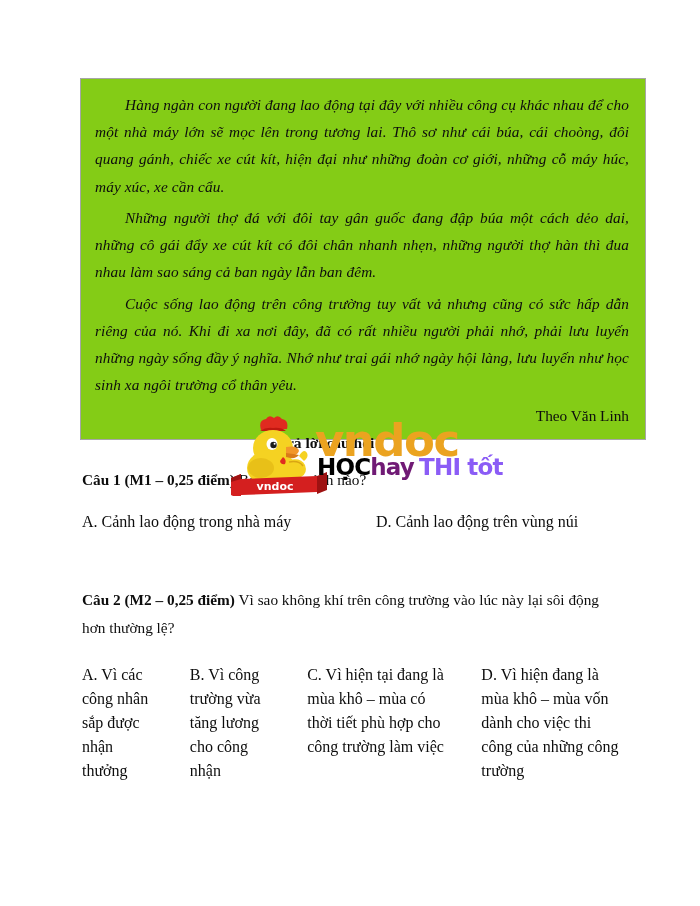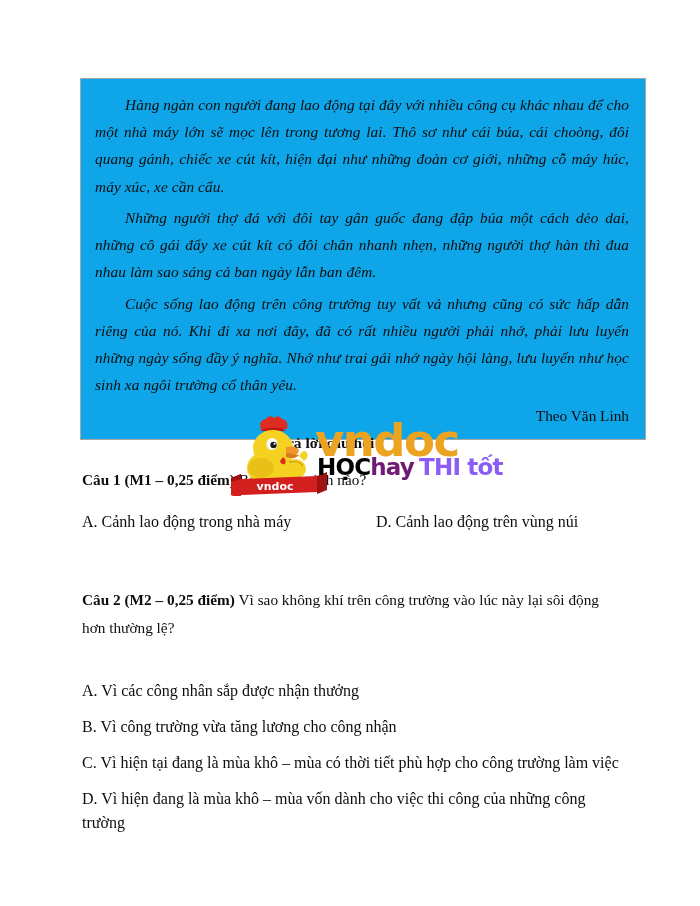"Hàng ngàn con người đang" .passage-box { background: #0ea5e9 -> #84cc16 }
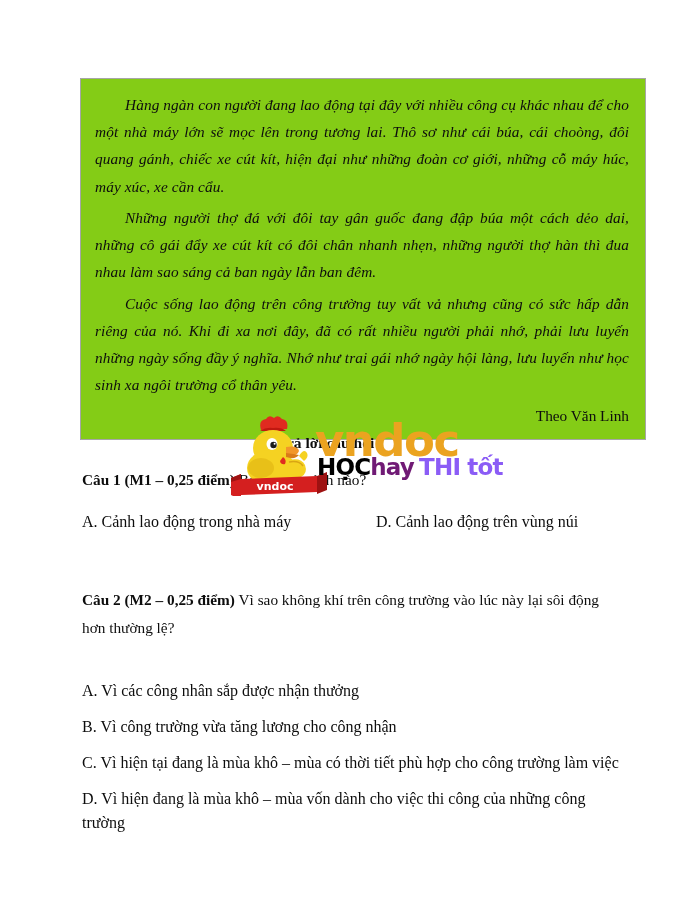"A. Vì các công nhân" .options-stack { flex-direction: column -> row; gap: 12px -> 37px; margin-top: 36px -> 20px }
